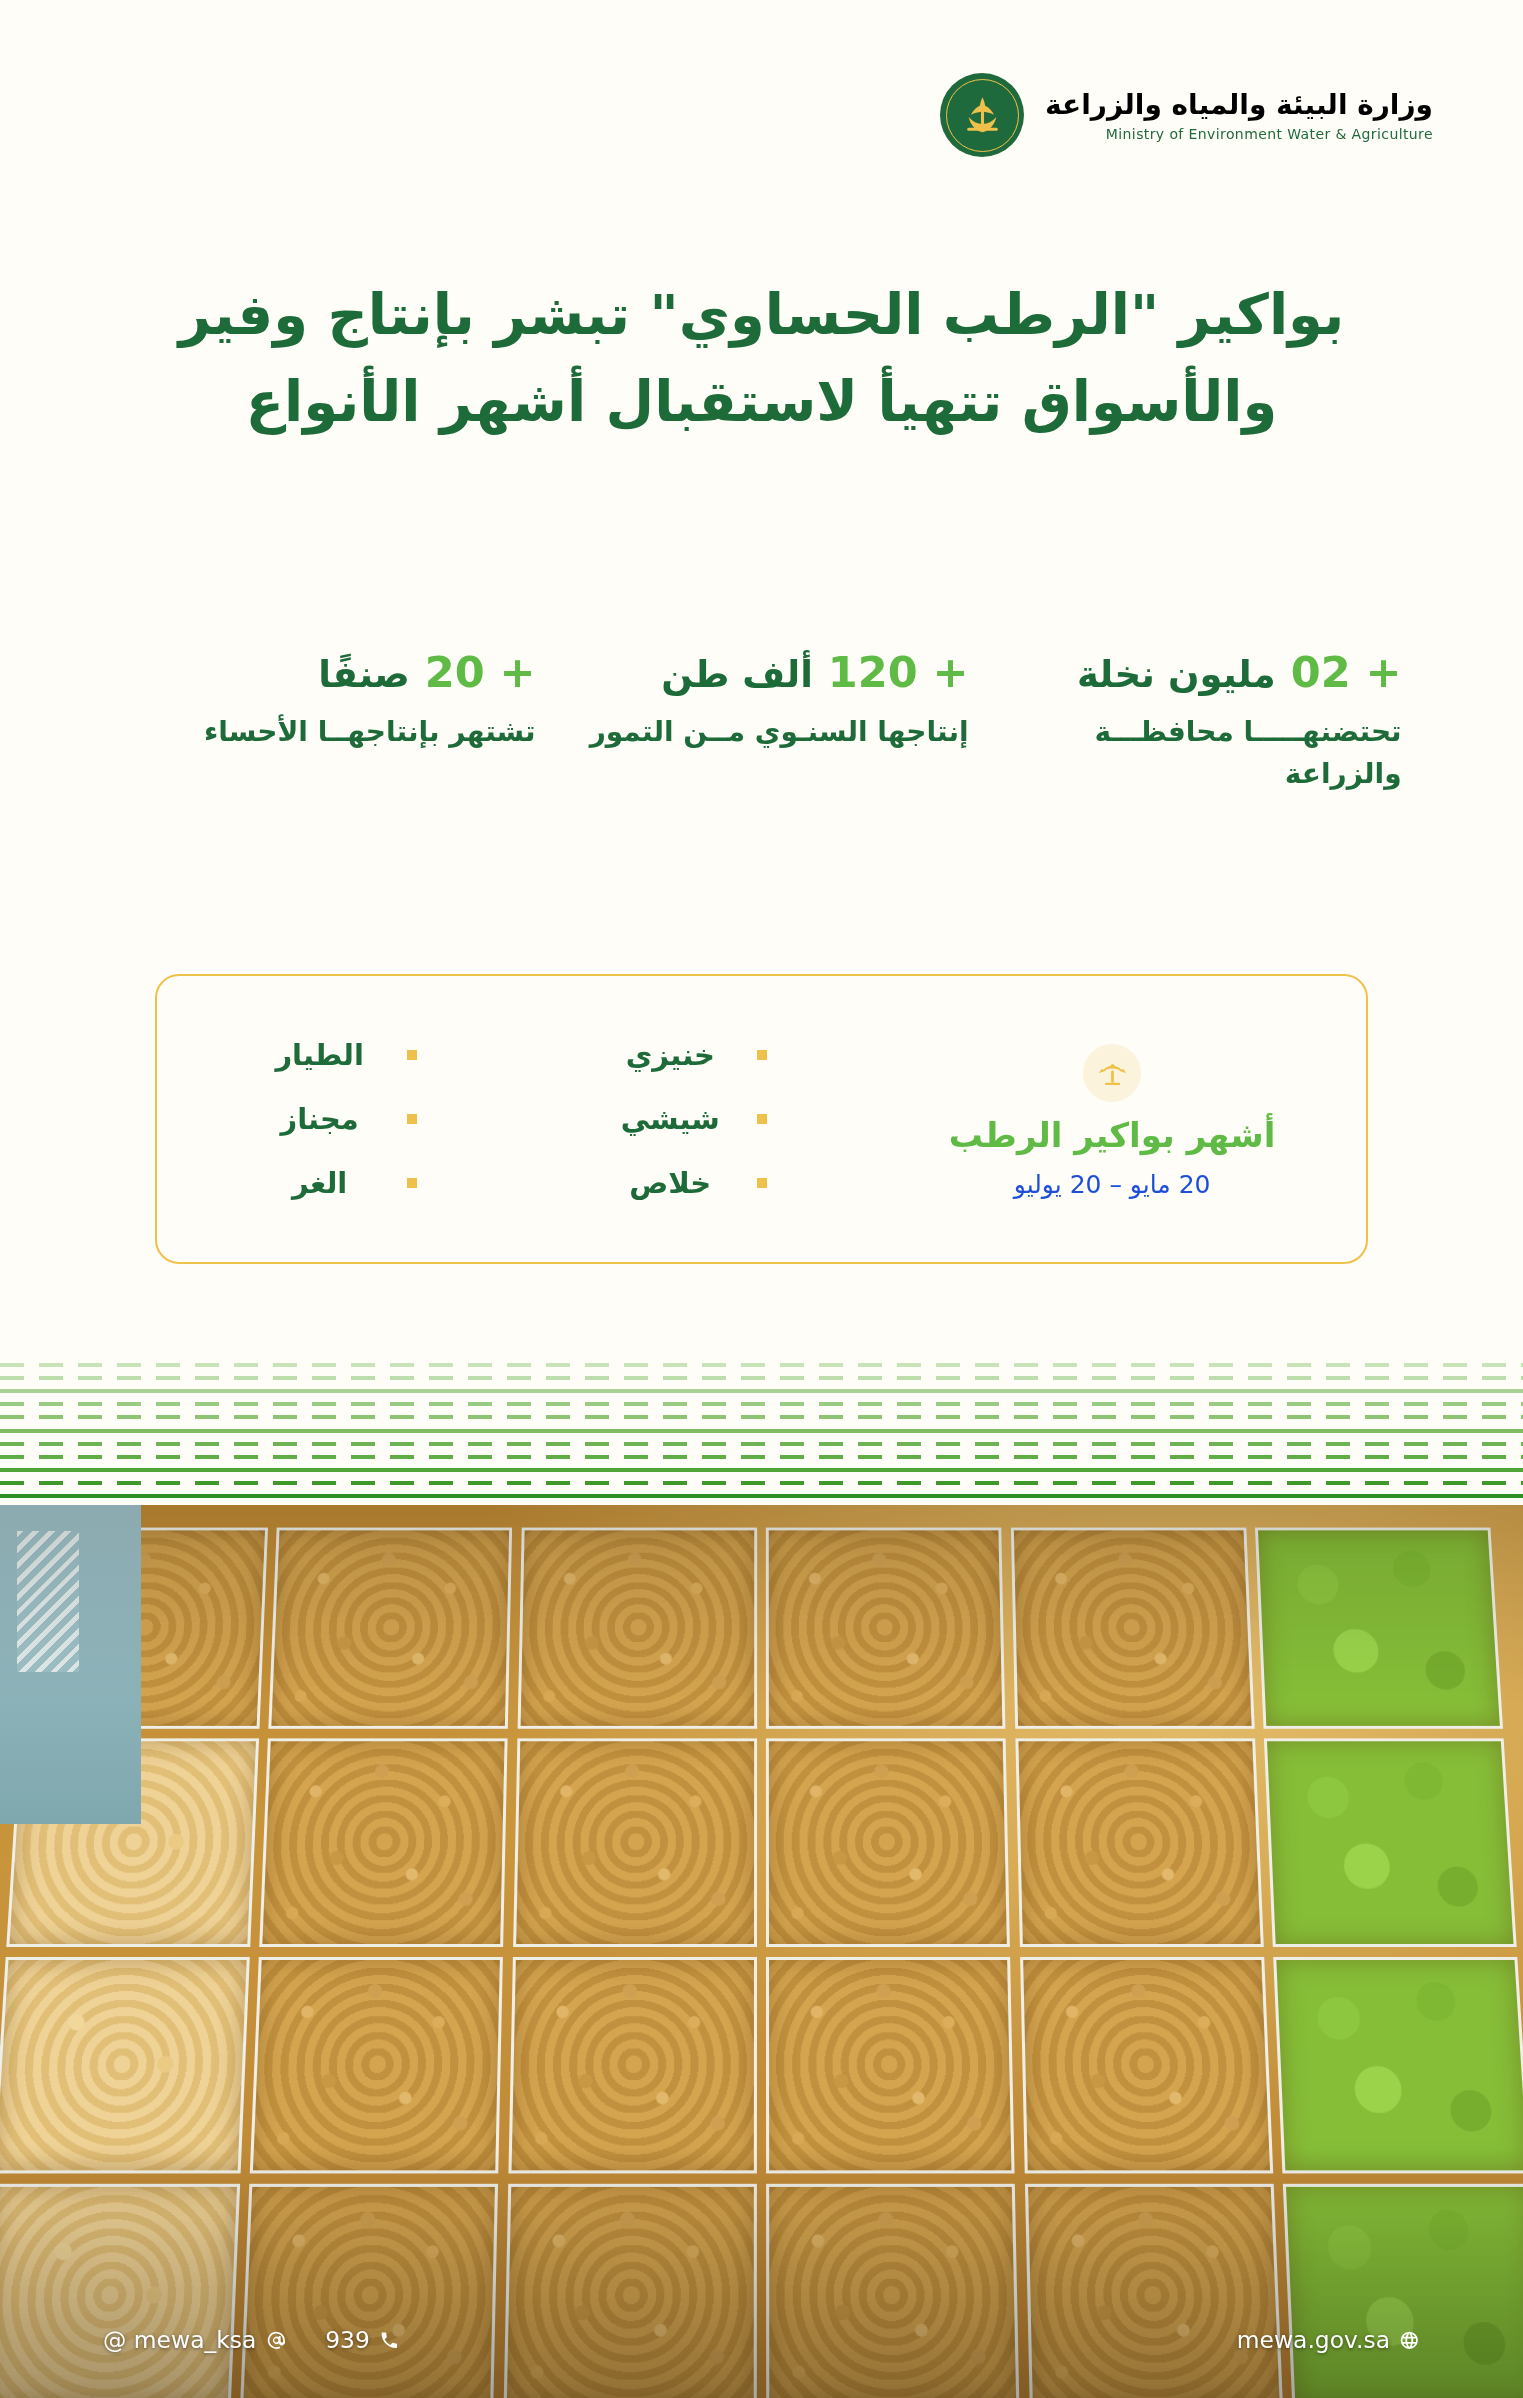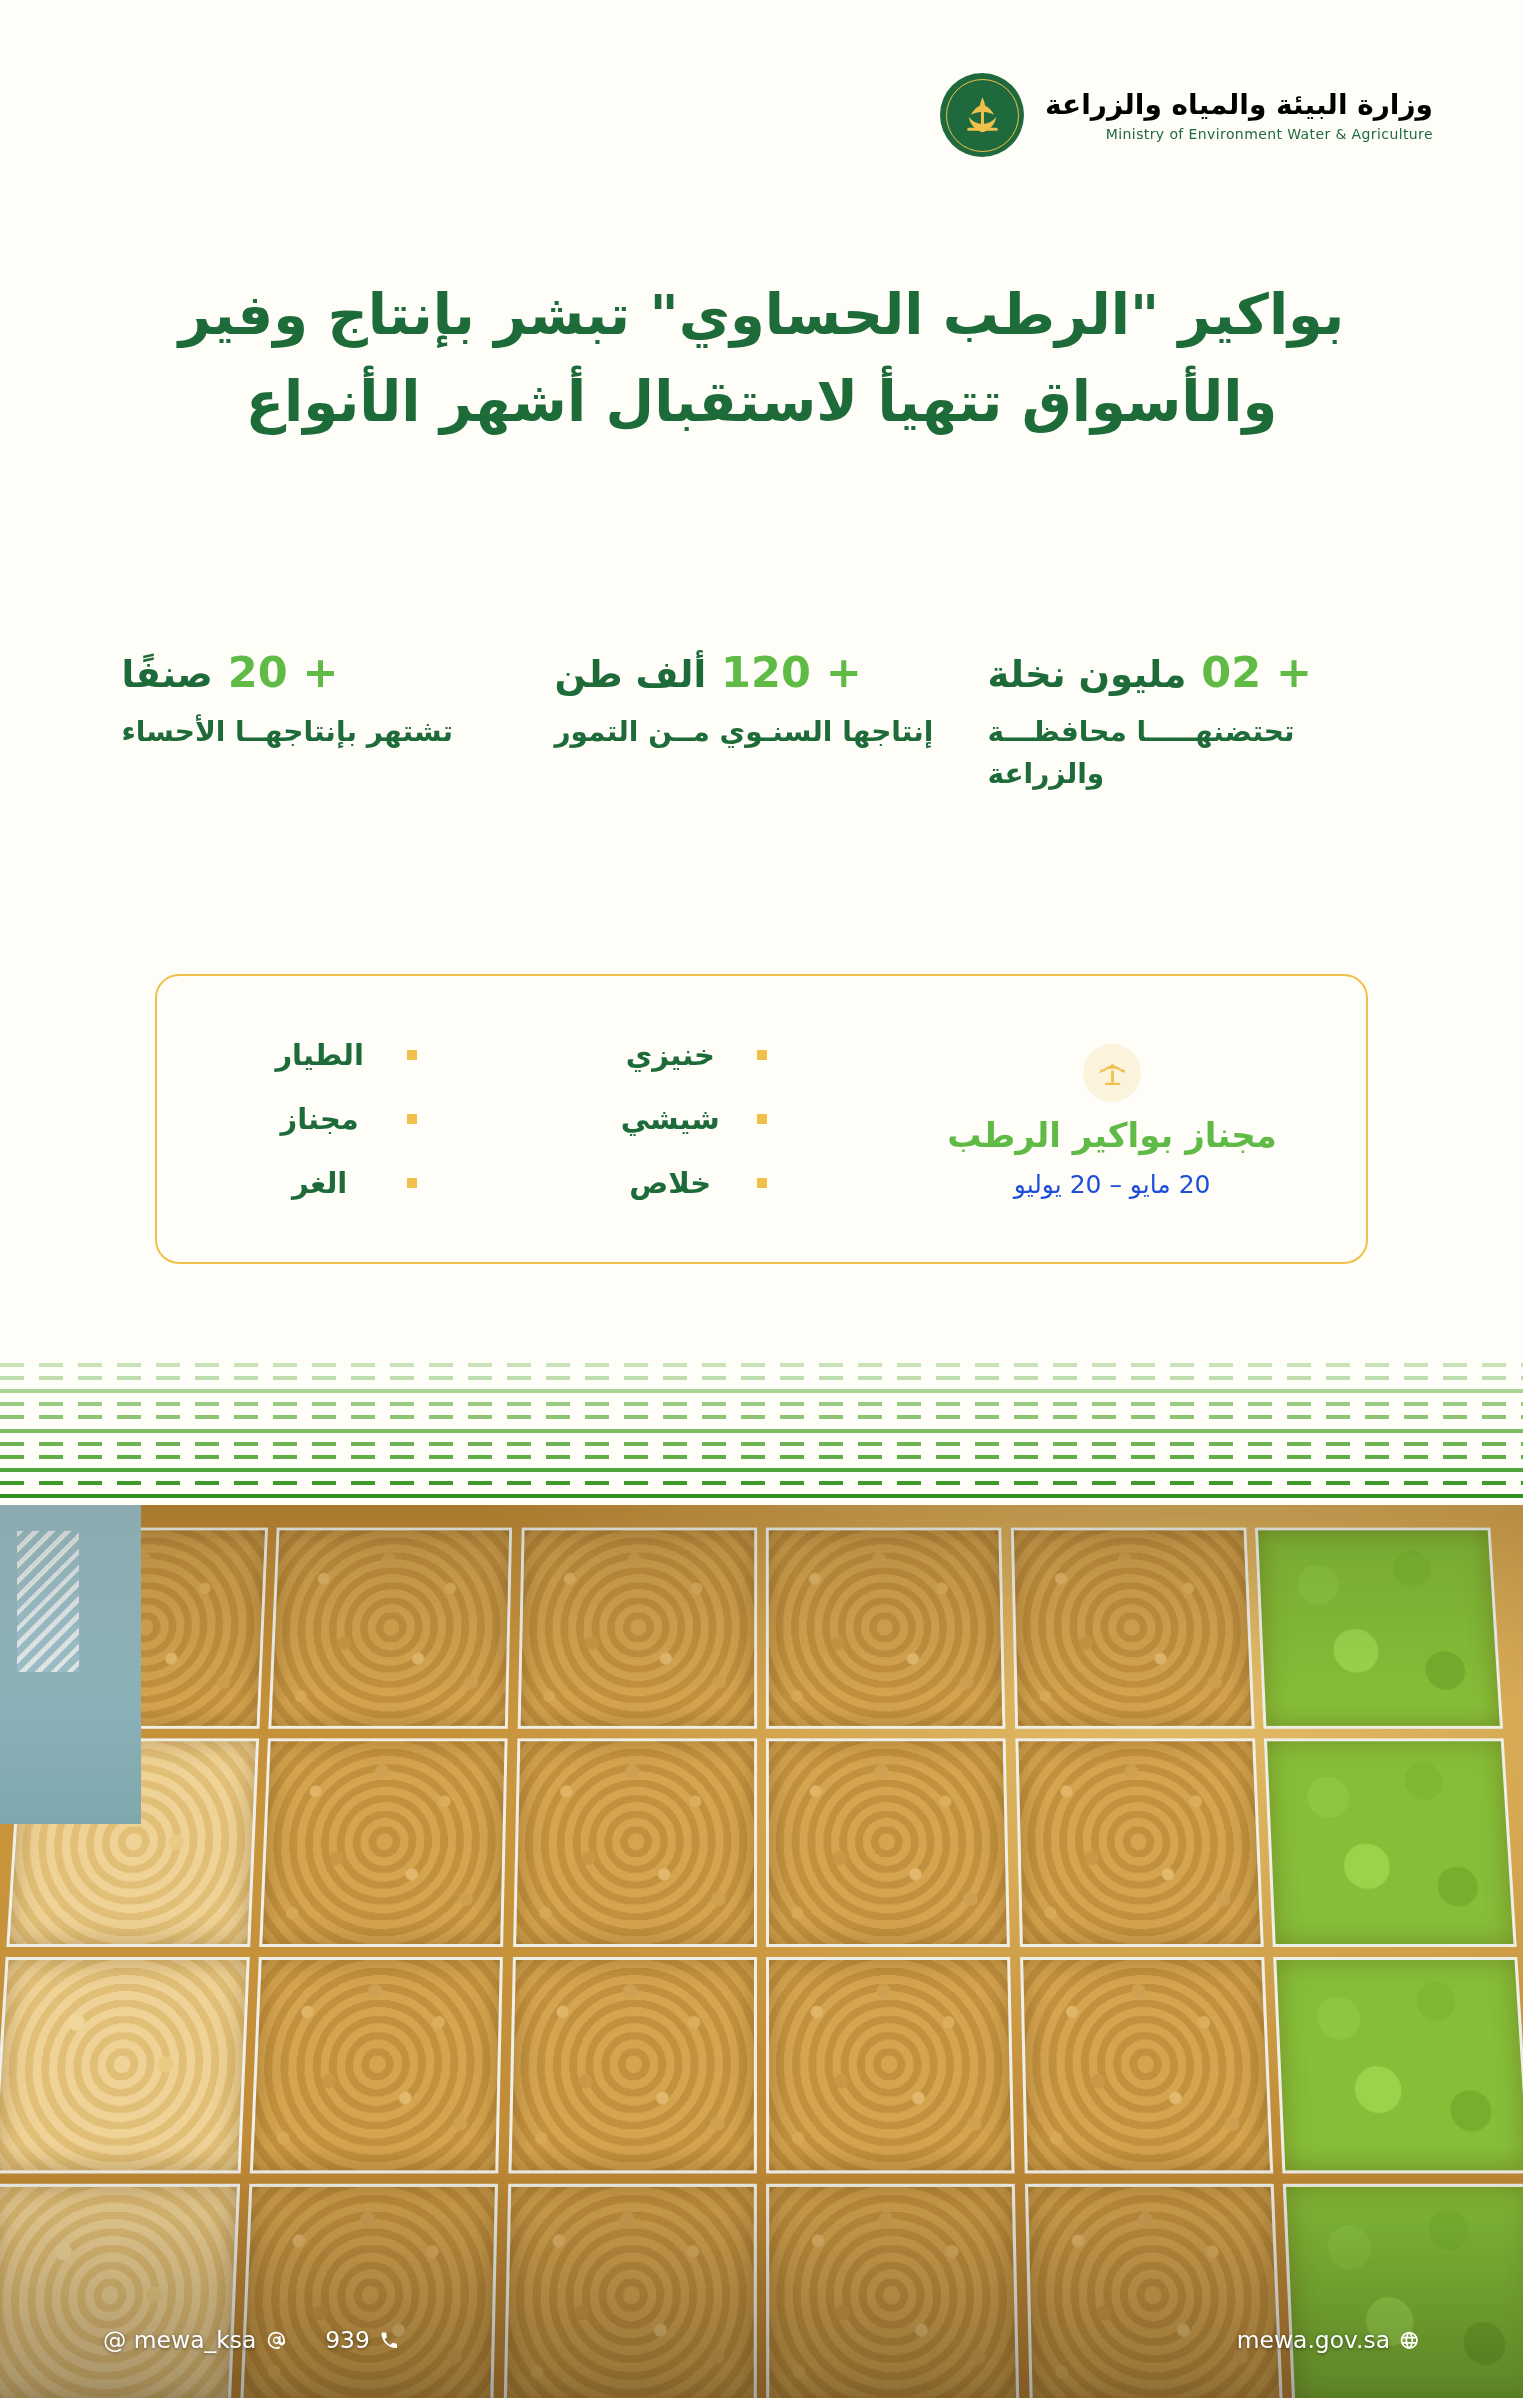"+ 20 صنفًا" .stat { text-align: left -> right }
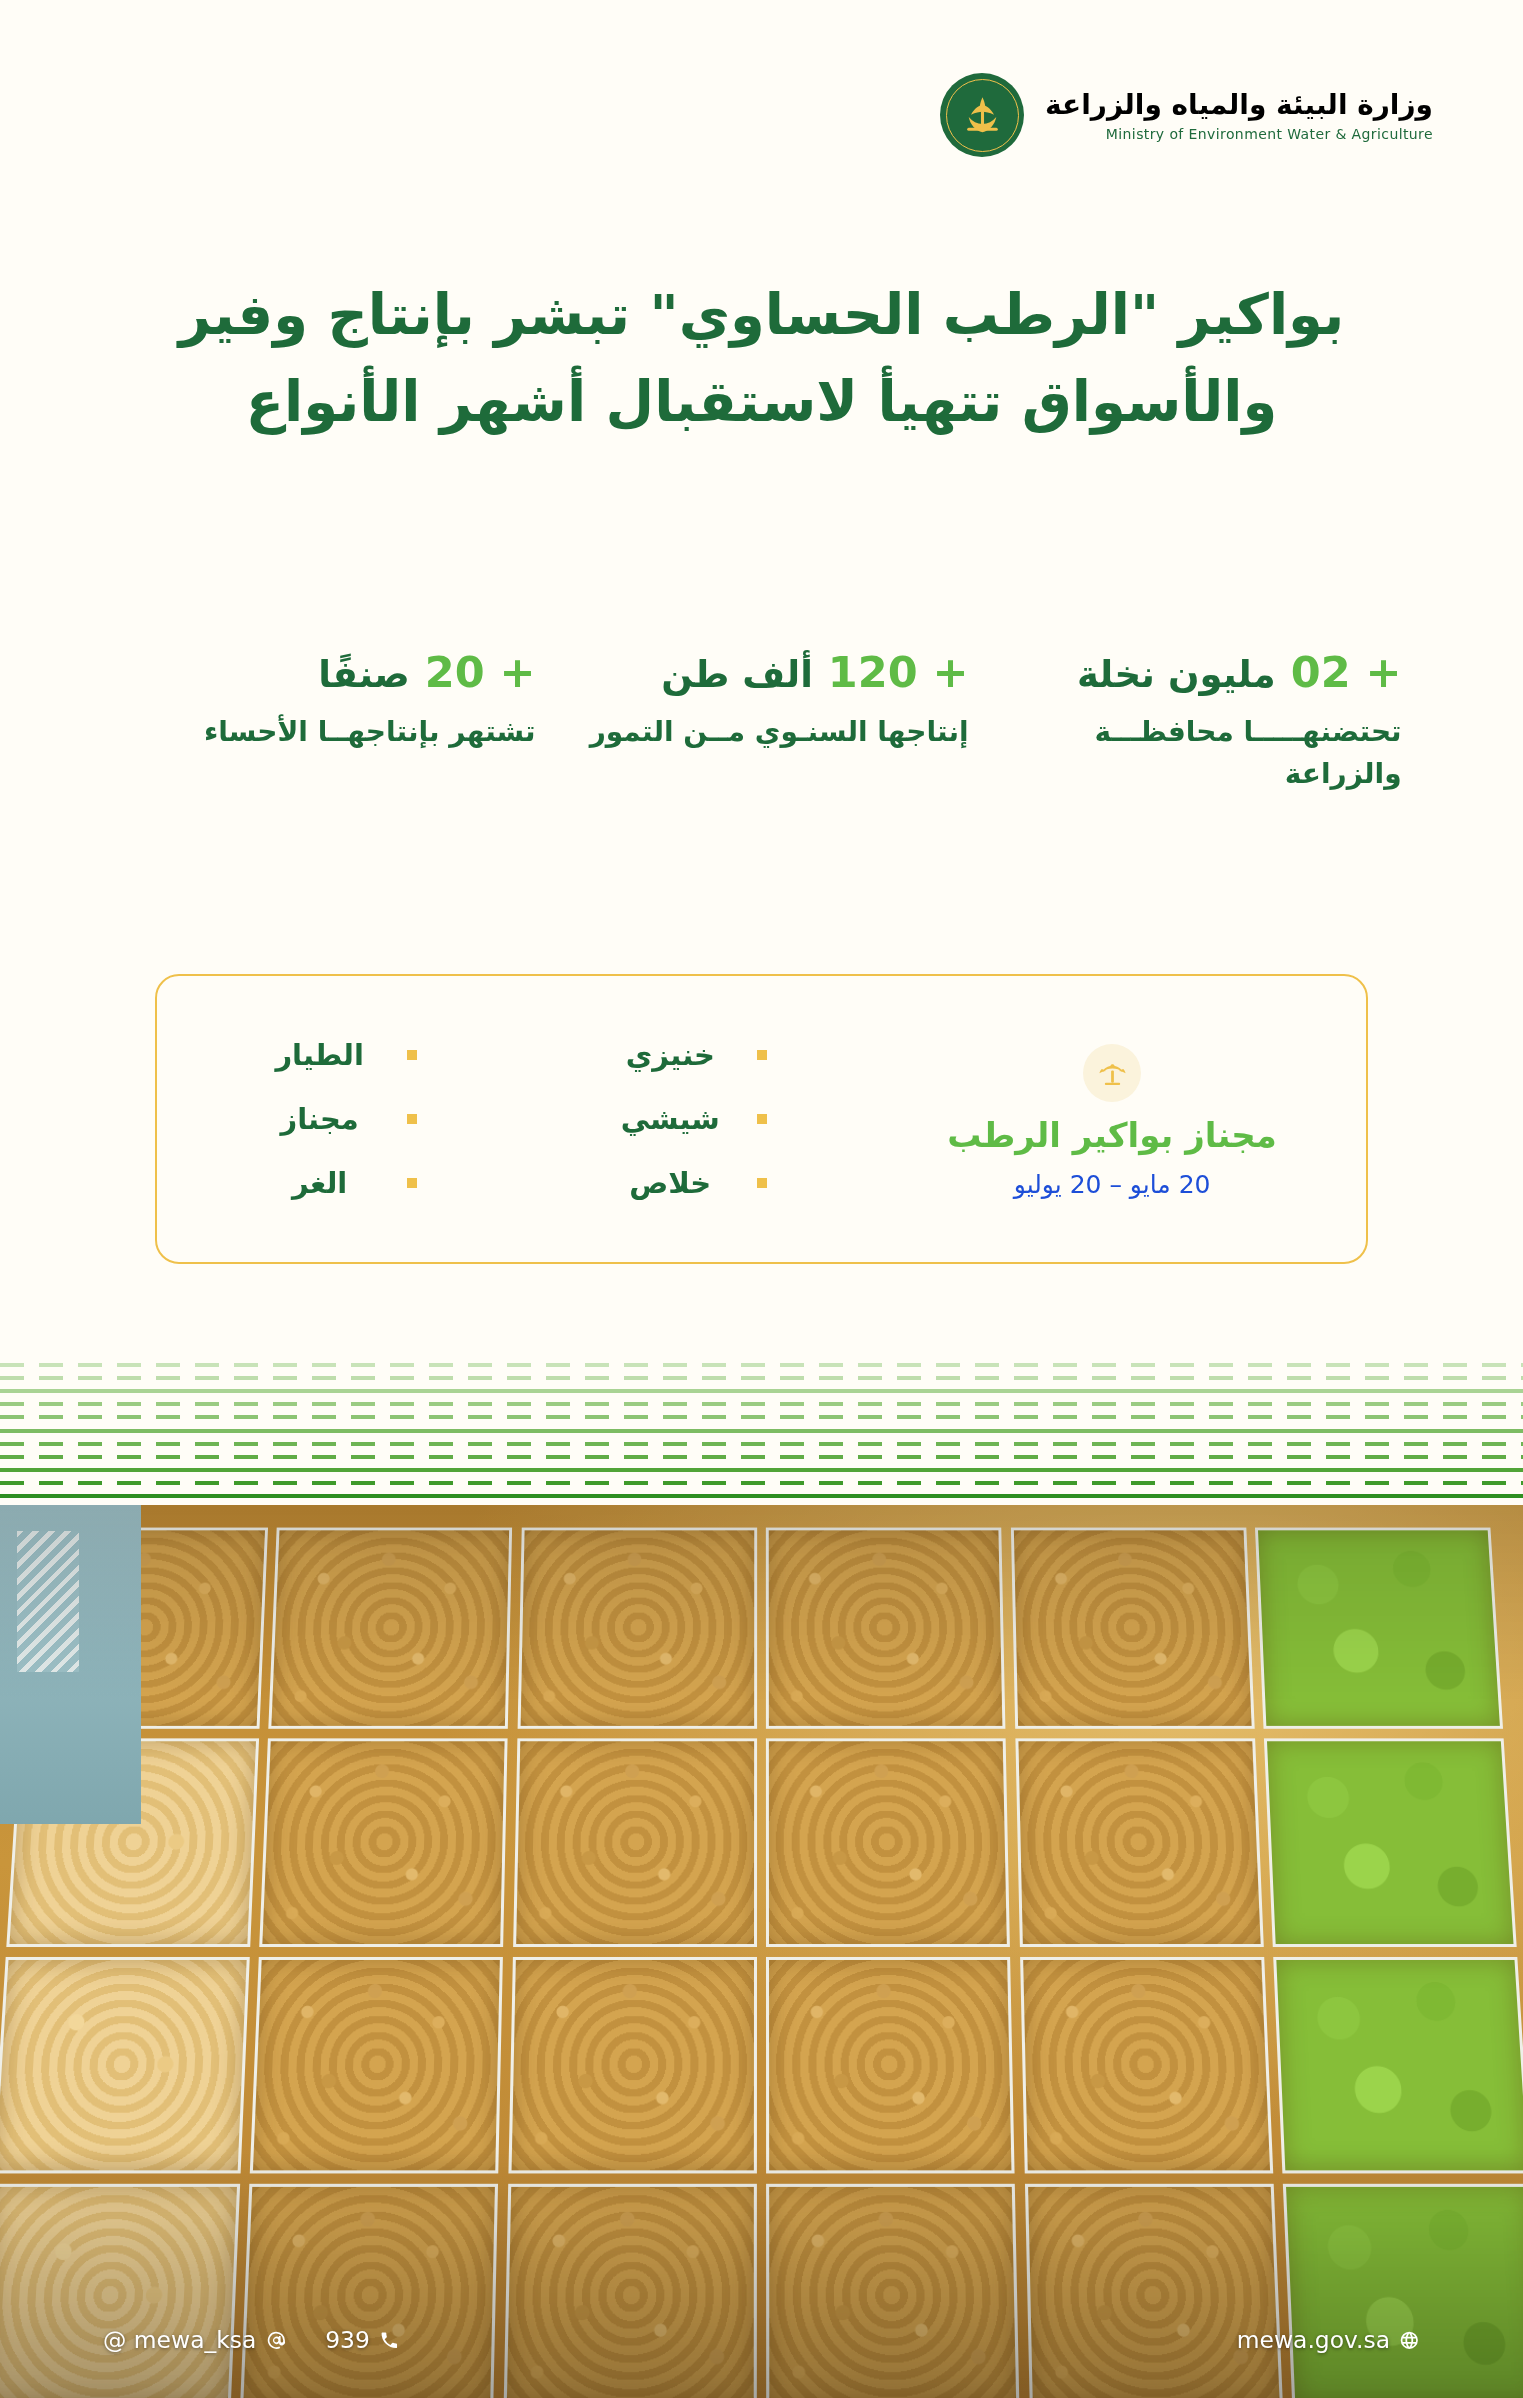"مجناز بواكير الرطب" div.card-title { text: مجناز -> أشهر }
